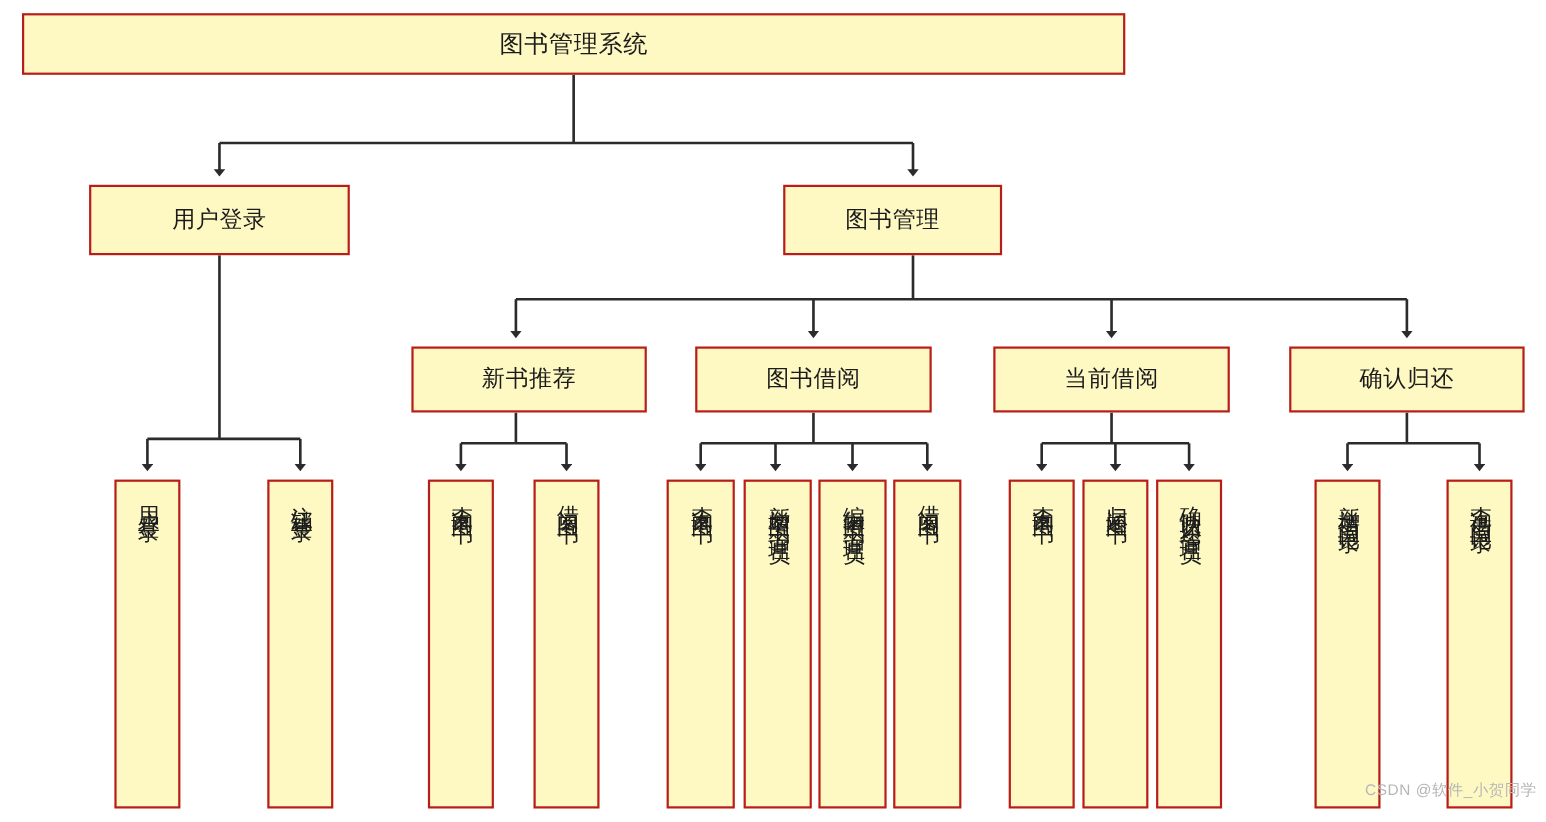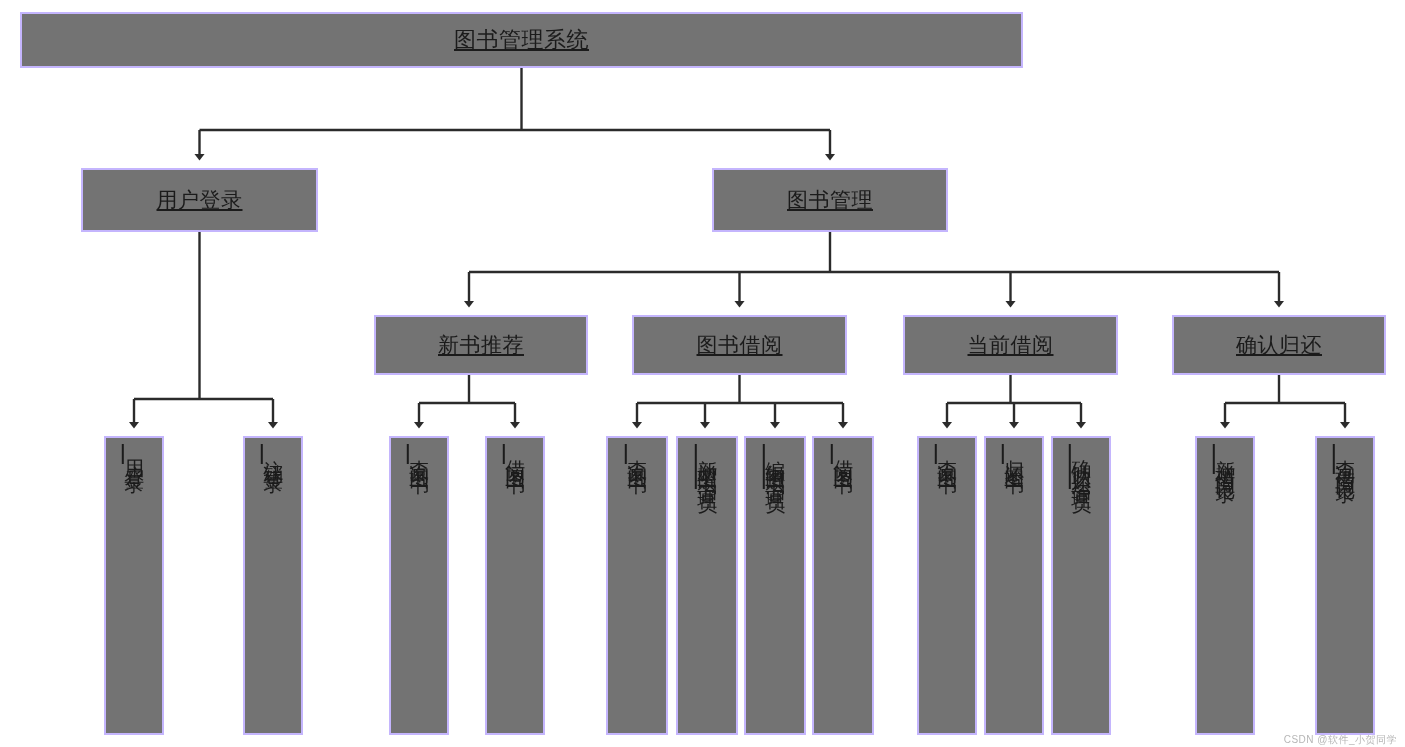"图书管理系统" .node { background: #737373 -> #fef9c3; border: 2px solid #c4b5fd -> 2px solid #b91c1c; text-decoration: underline -> none }
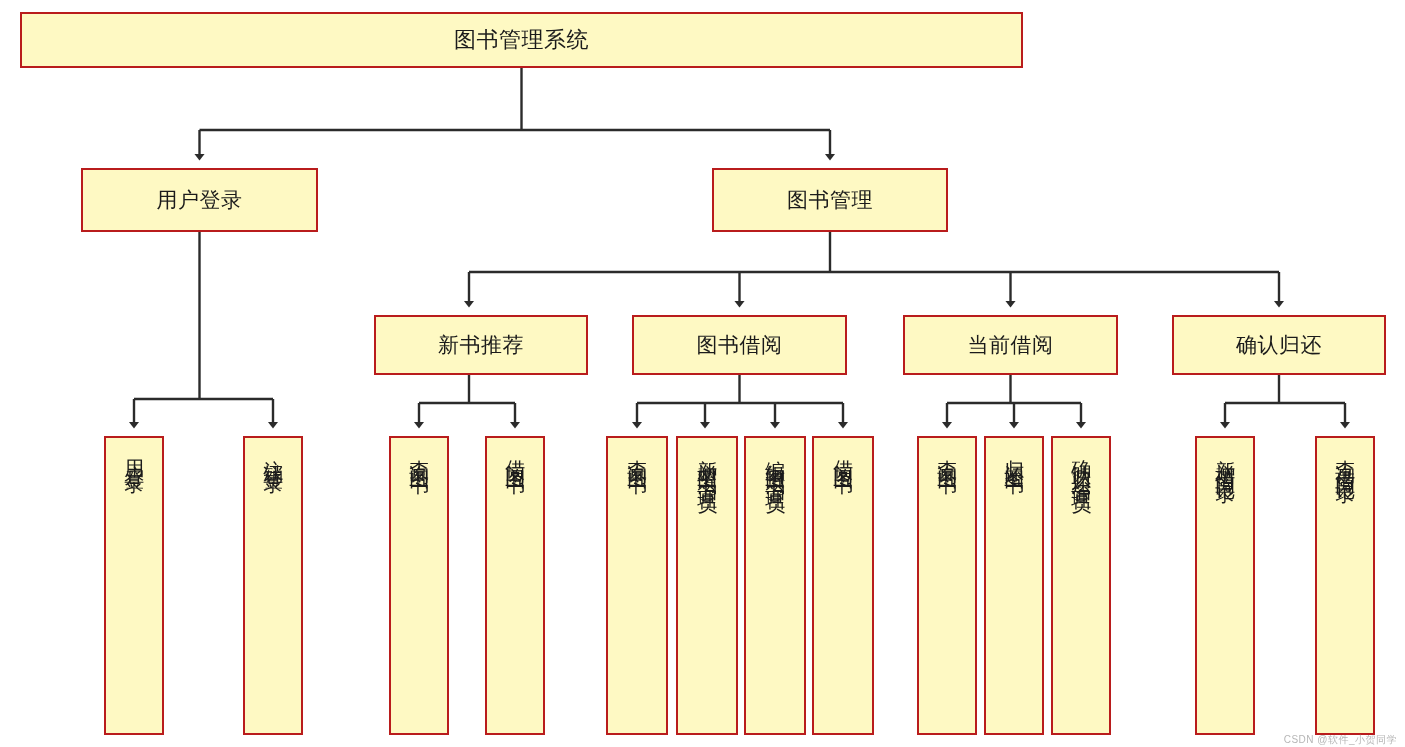"图书管理" div.node { width: 236px -> 199px }
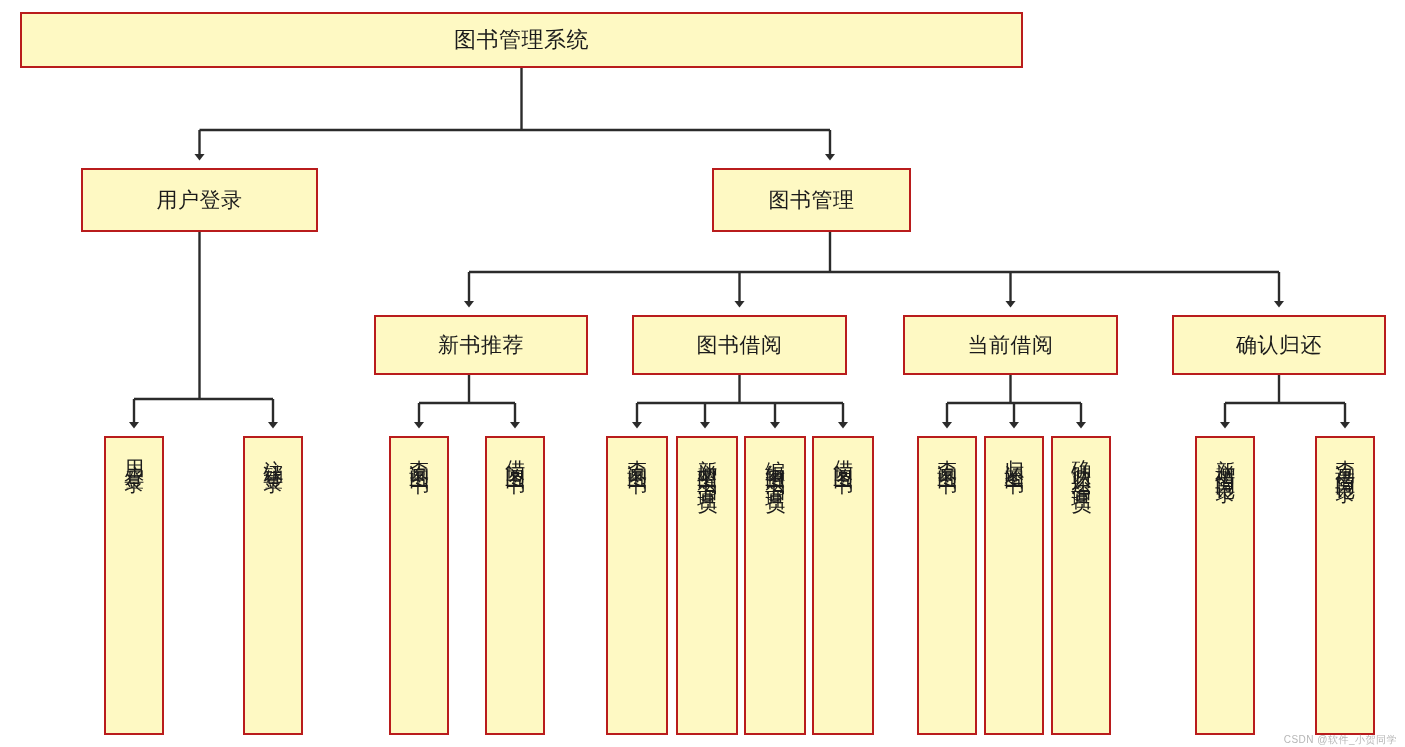"CSDN @软件_小贺同学" #watermark { bottom: 0 -> 19px; font-size: 10px -> 14px }
